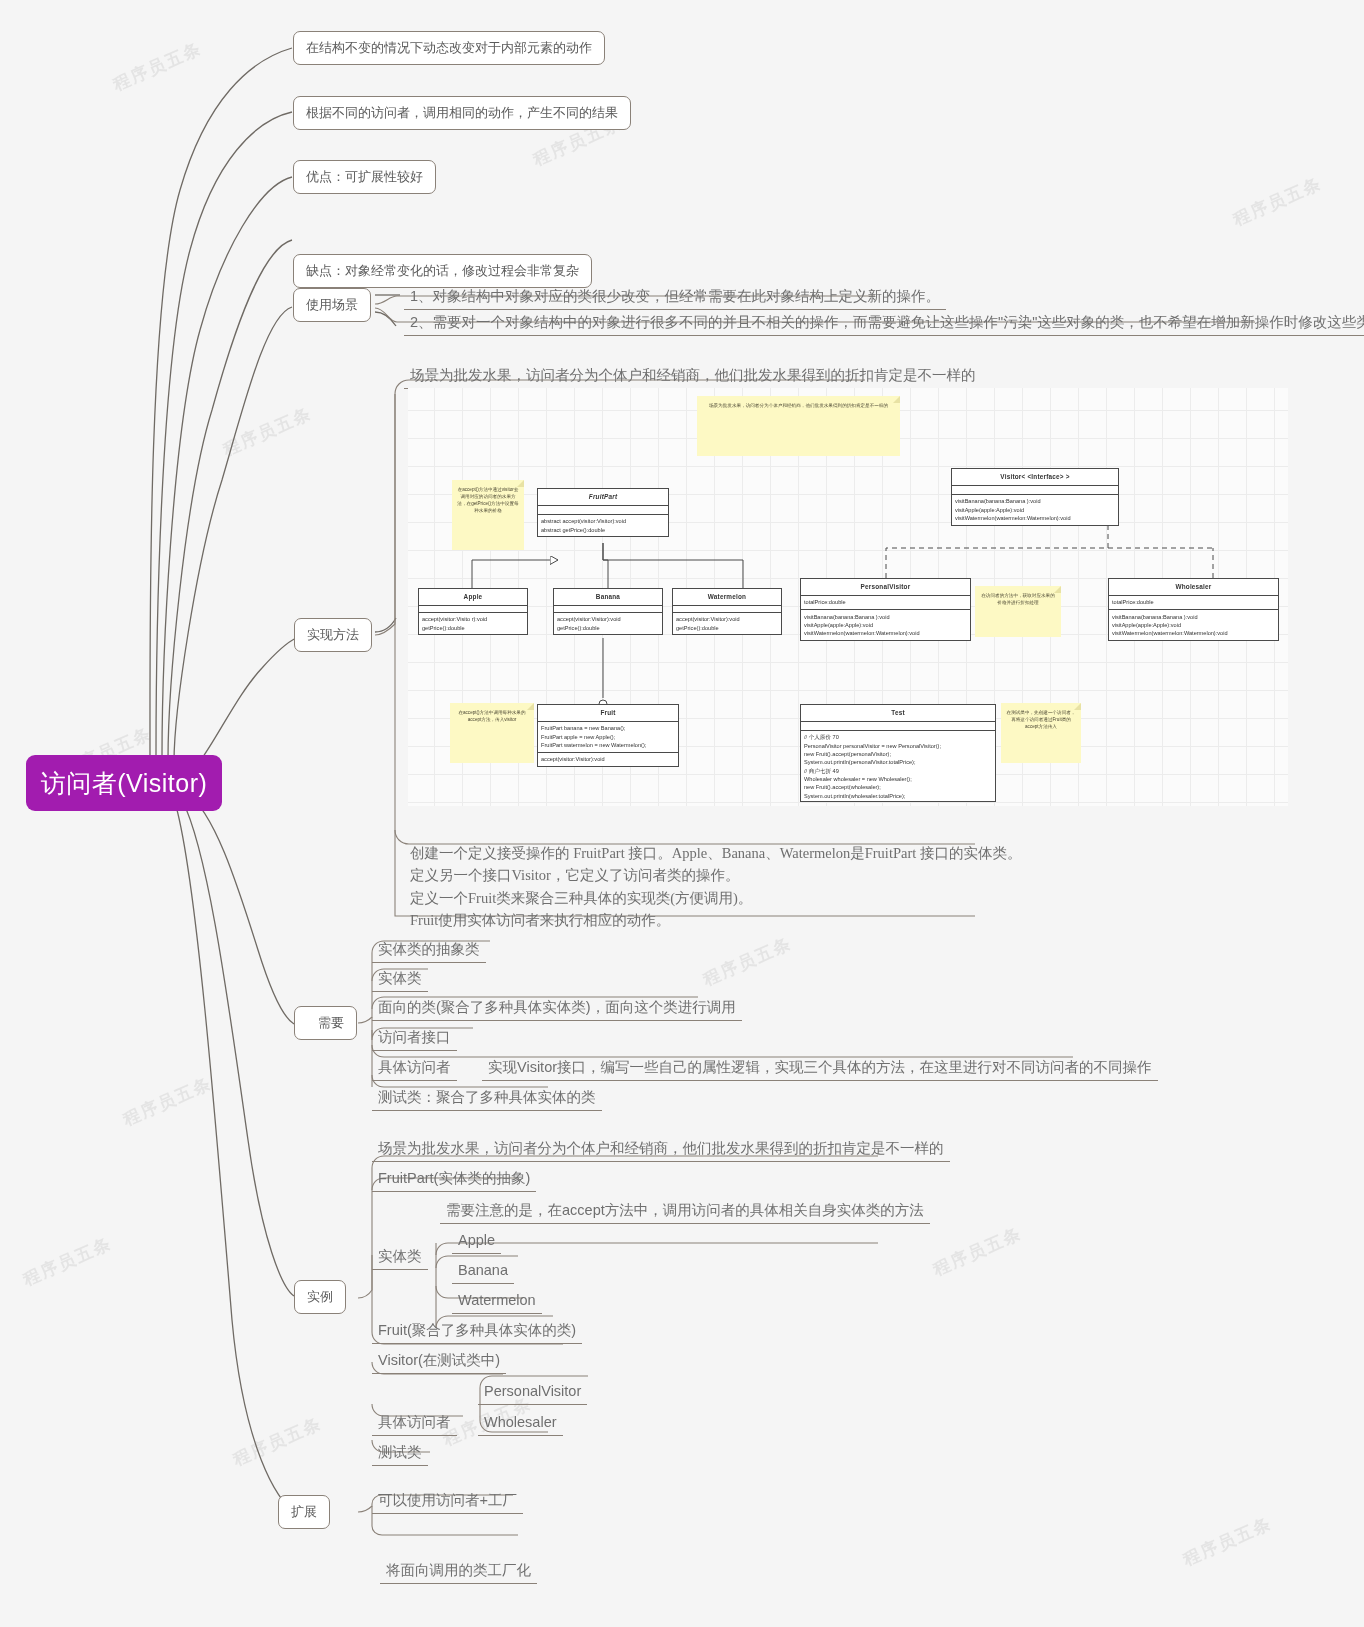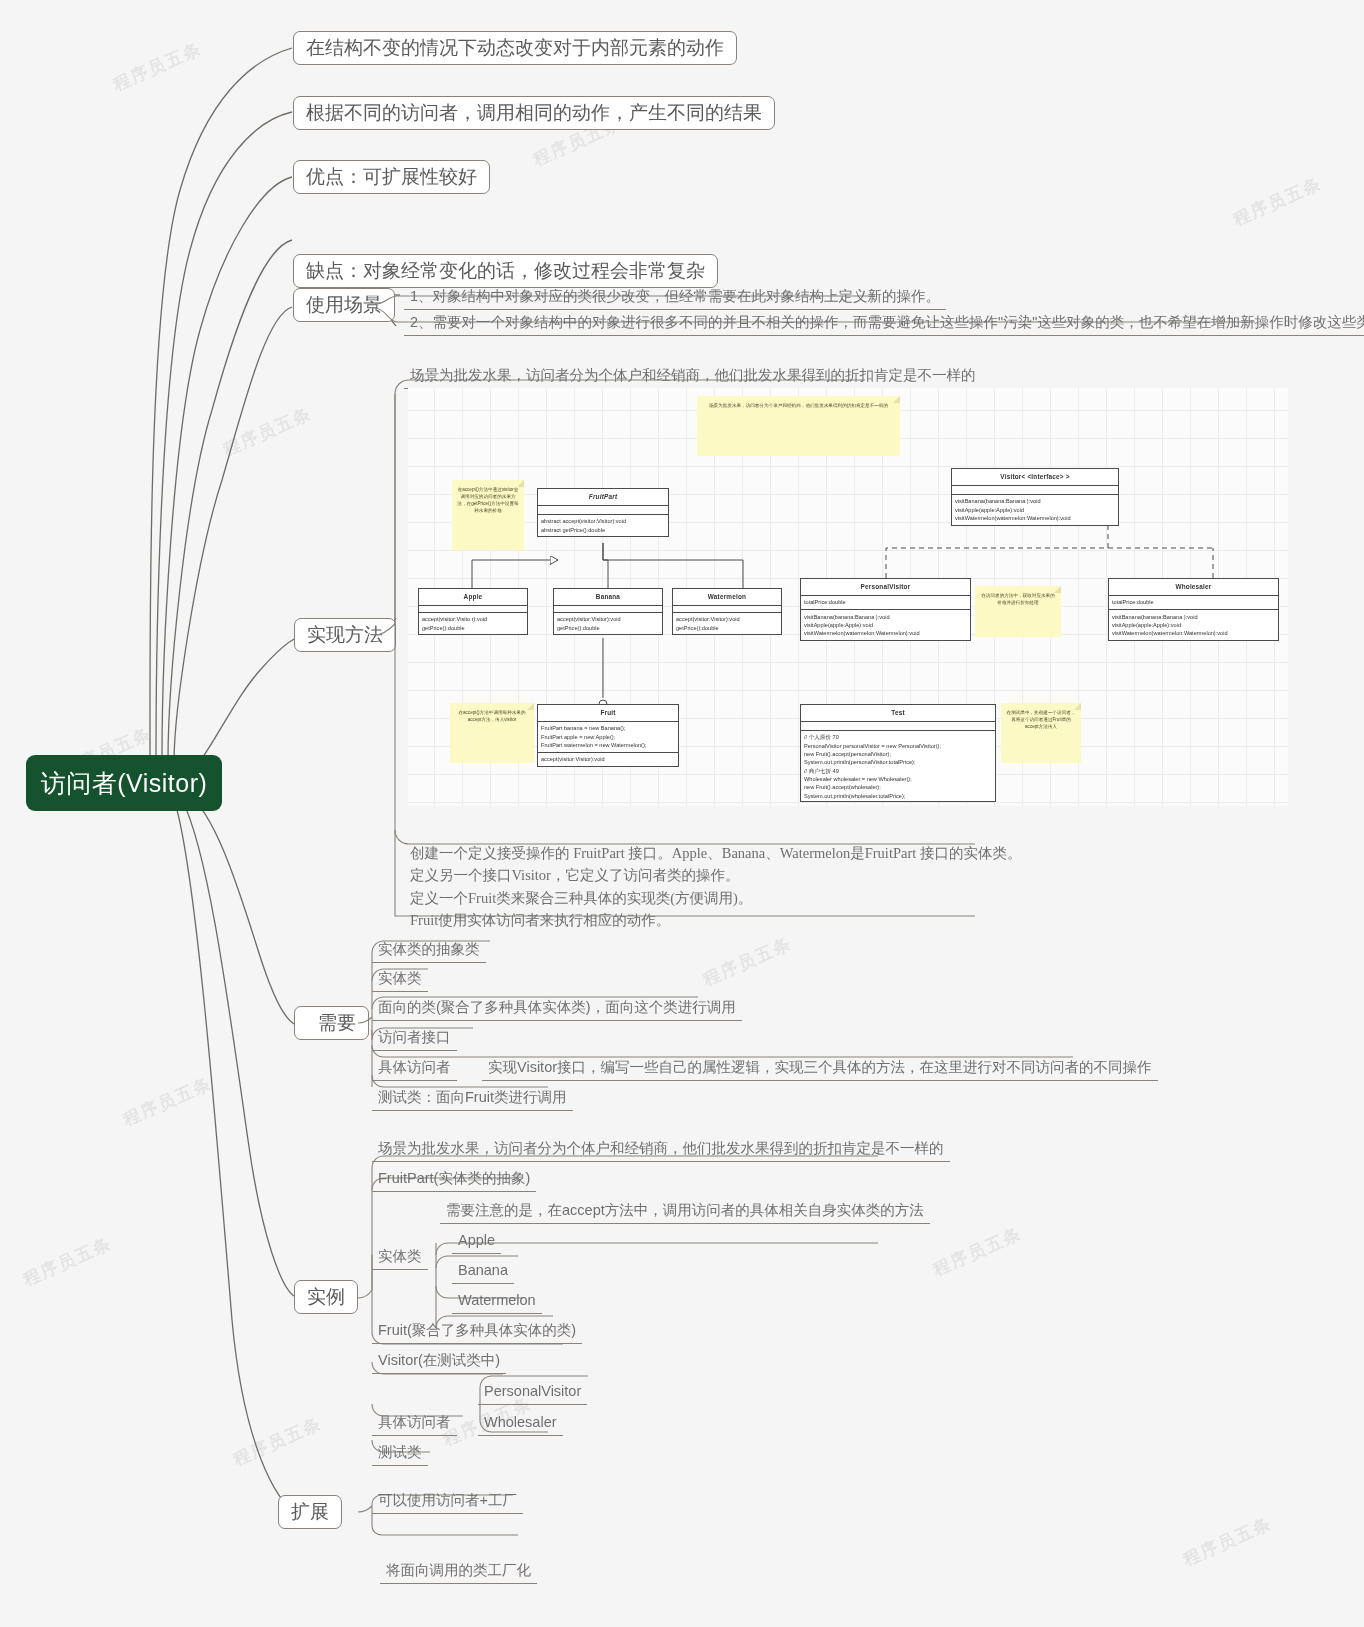"在结构不变的情况下动态改变对于内部元素的动作" .nodebox { font-size: 19px -> 13px }
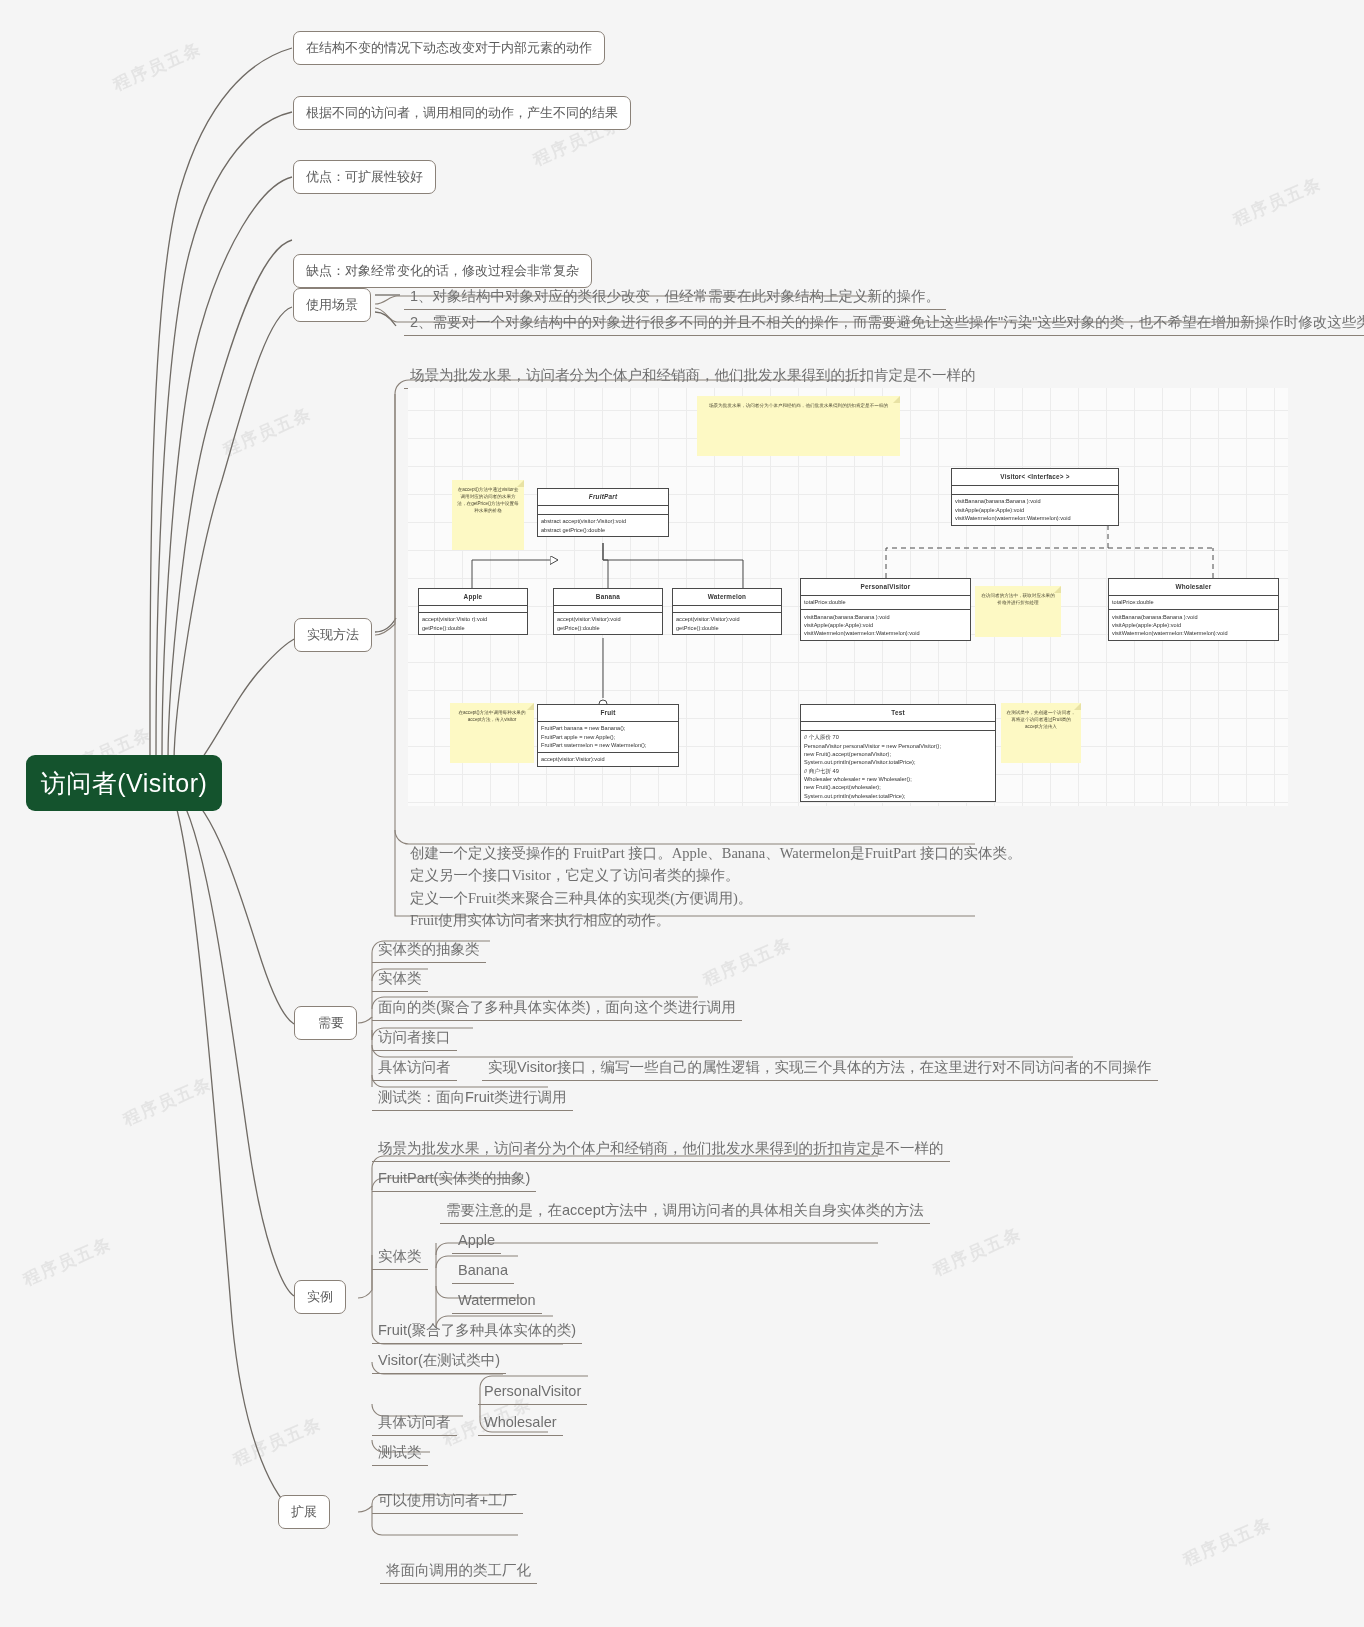"访问者(Visitor)" .root-node { background: #14532d -> #a21caf }
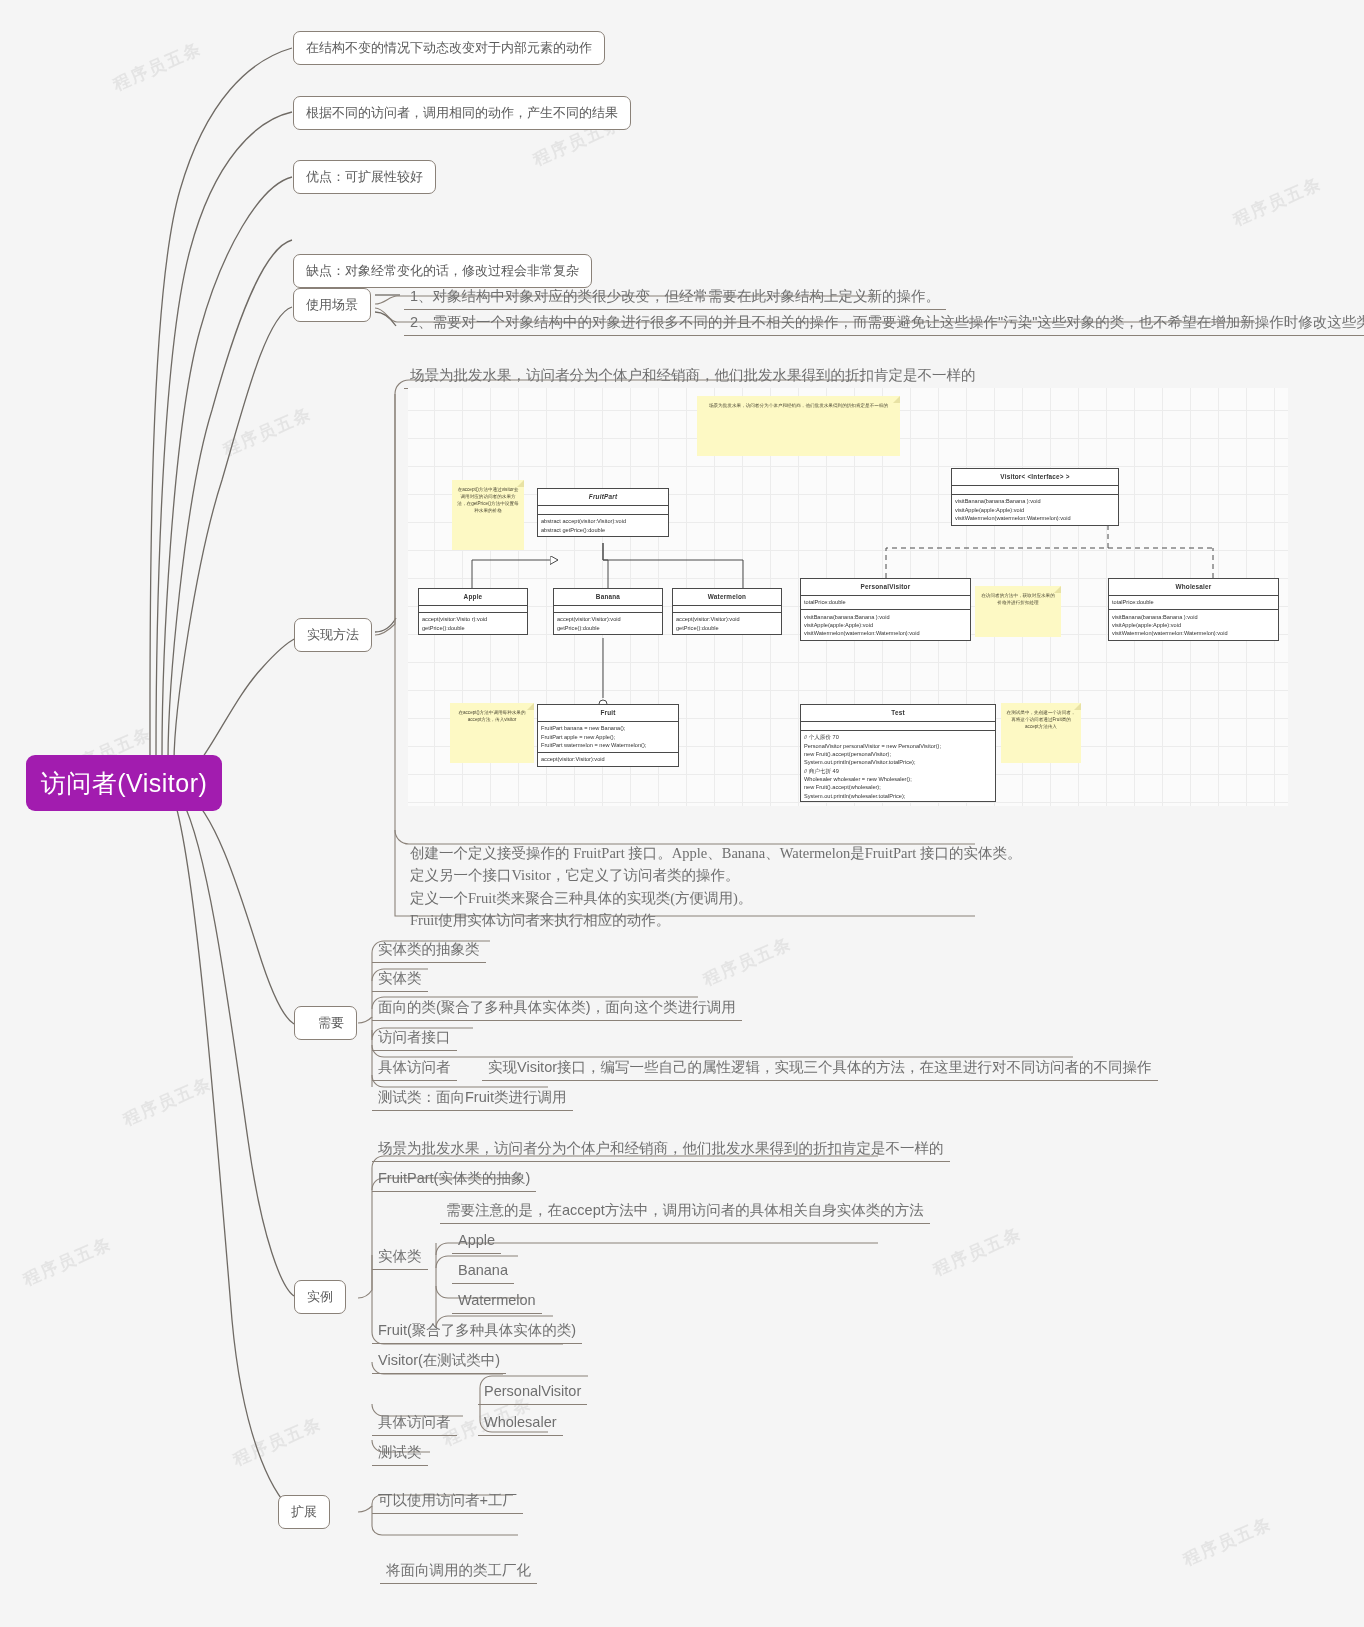"测试类：面向Fruit类进行调用" div.uline { text: 面向Fruit类进行调用 -> 聚合了多种具体实体的类 }
